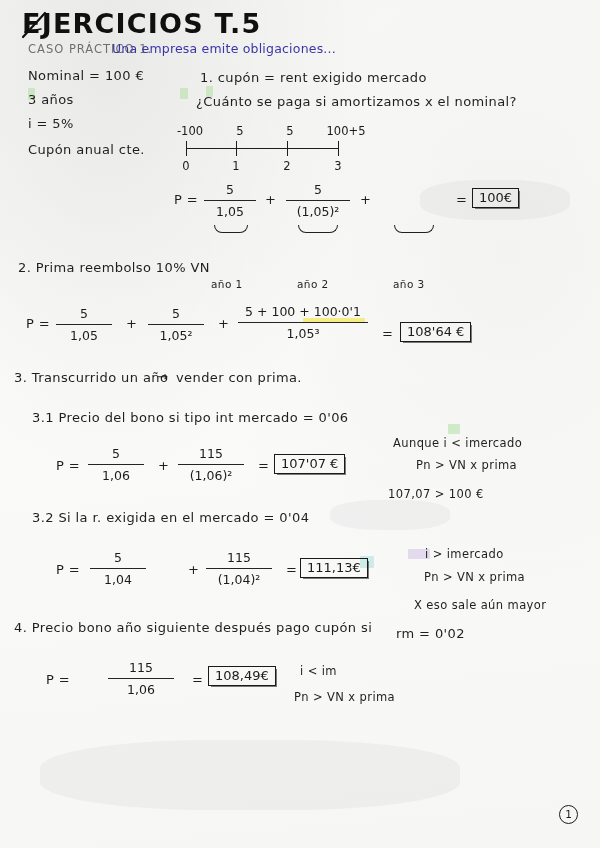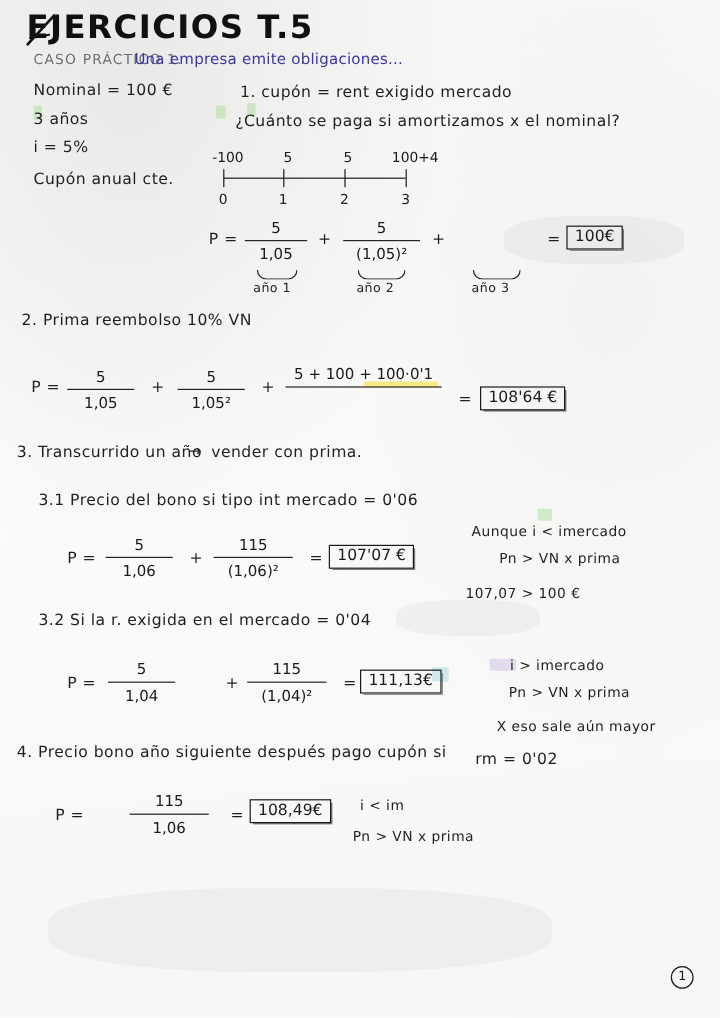"100+4" div.tl-above { text: 100+4 -> 100+5 }
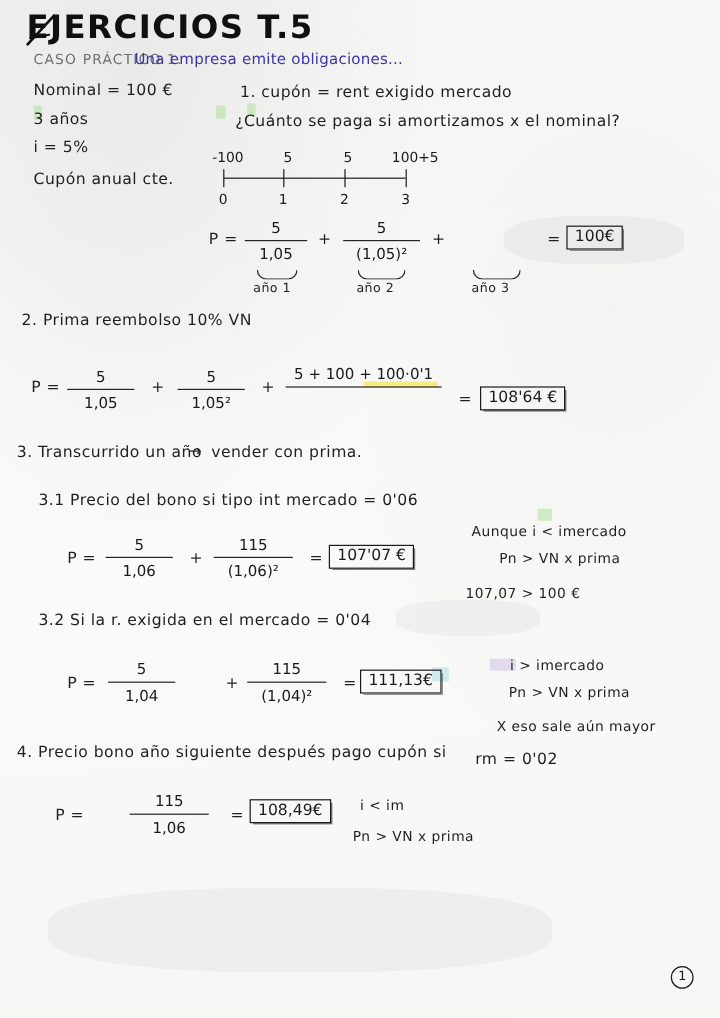"año 1" .t-tiny { margin-top: none -> 44px }
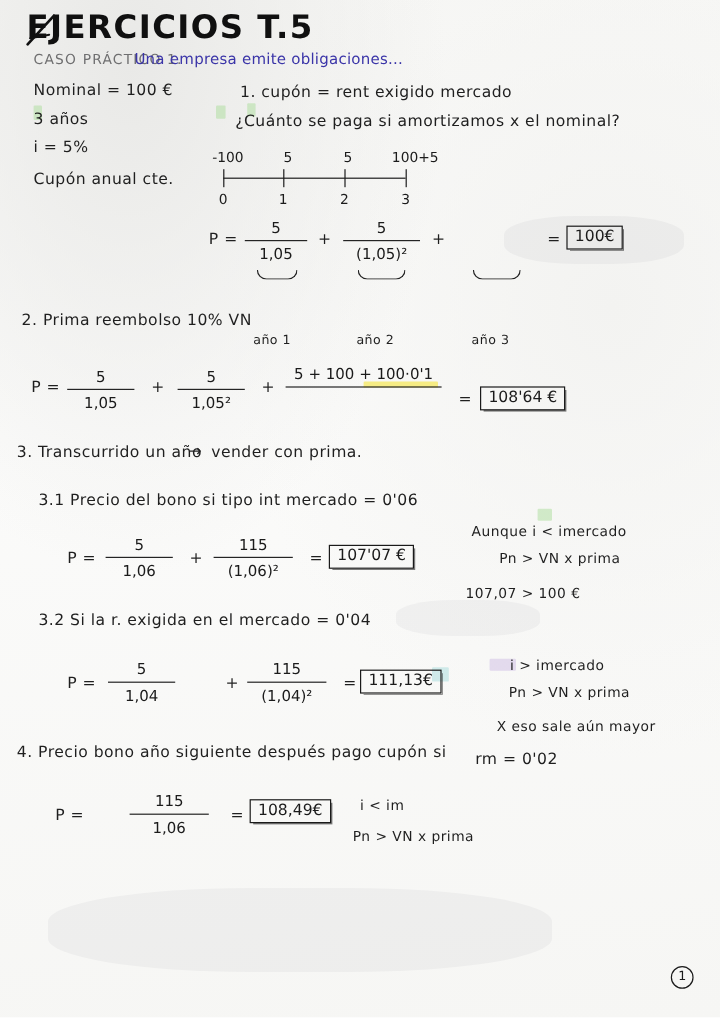"1,05³" span.den { html: none -> <span>1,05³</span> }
